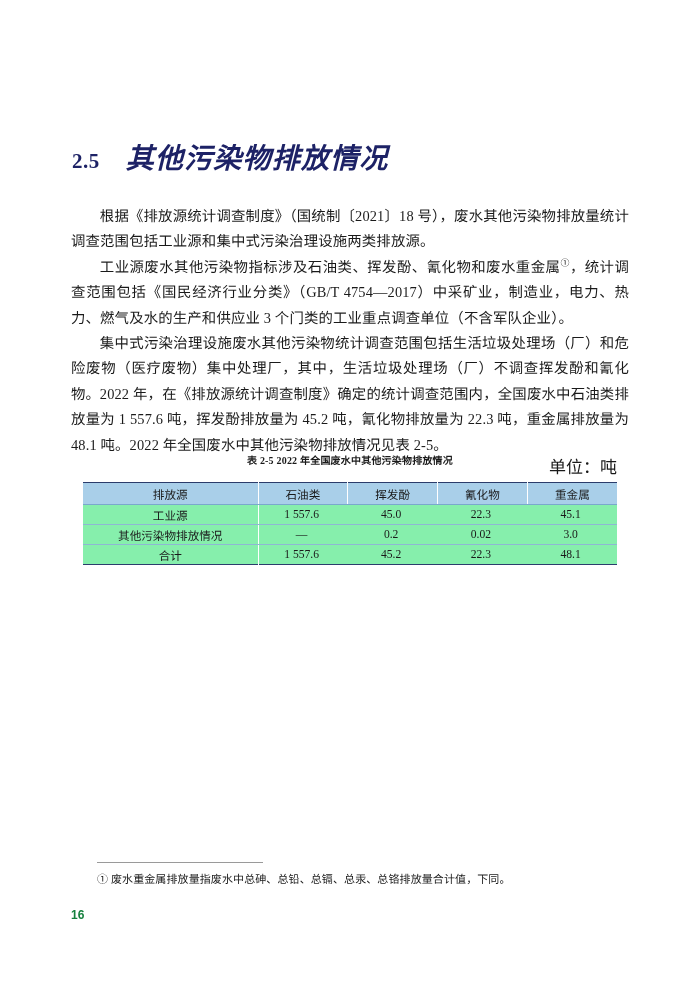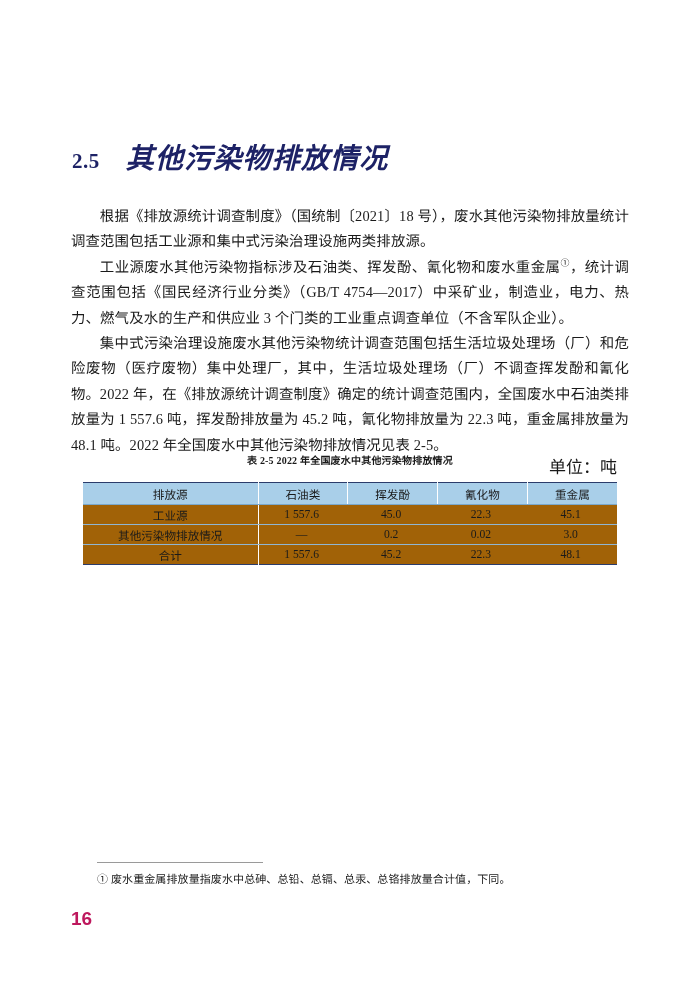"工业源" table.data-table tbody td { background: #a16207 -> #86efac }
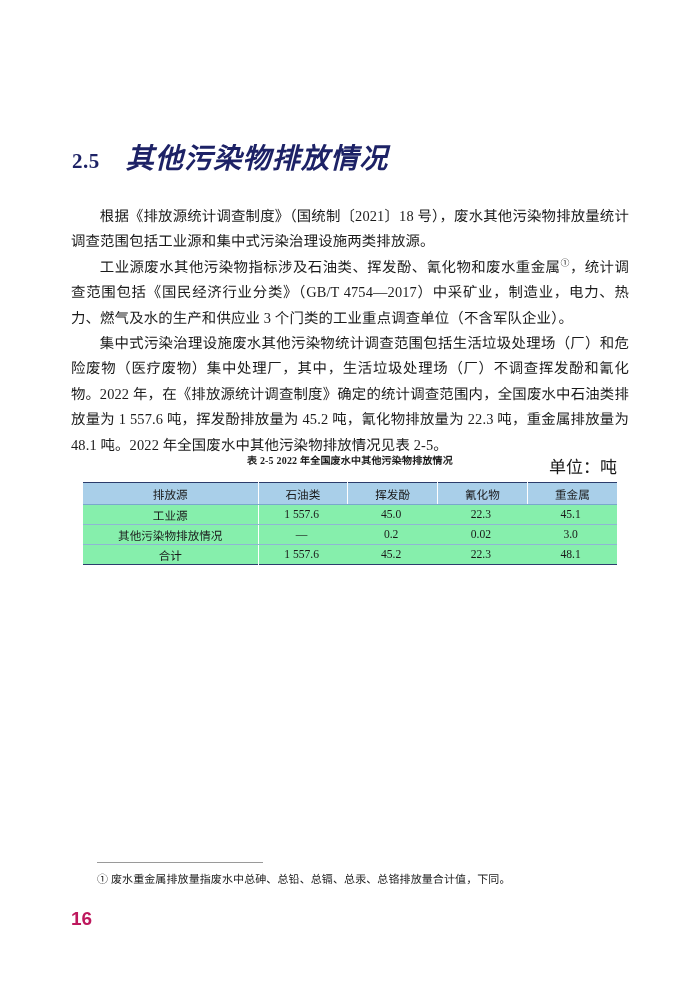"16" .page-number { color: #be185d -> #15803d; font-size: 19px -> 12px }
